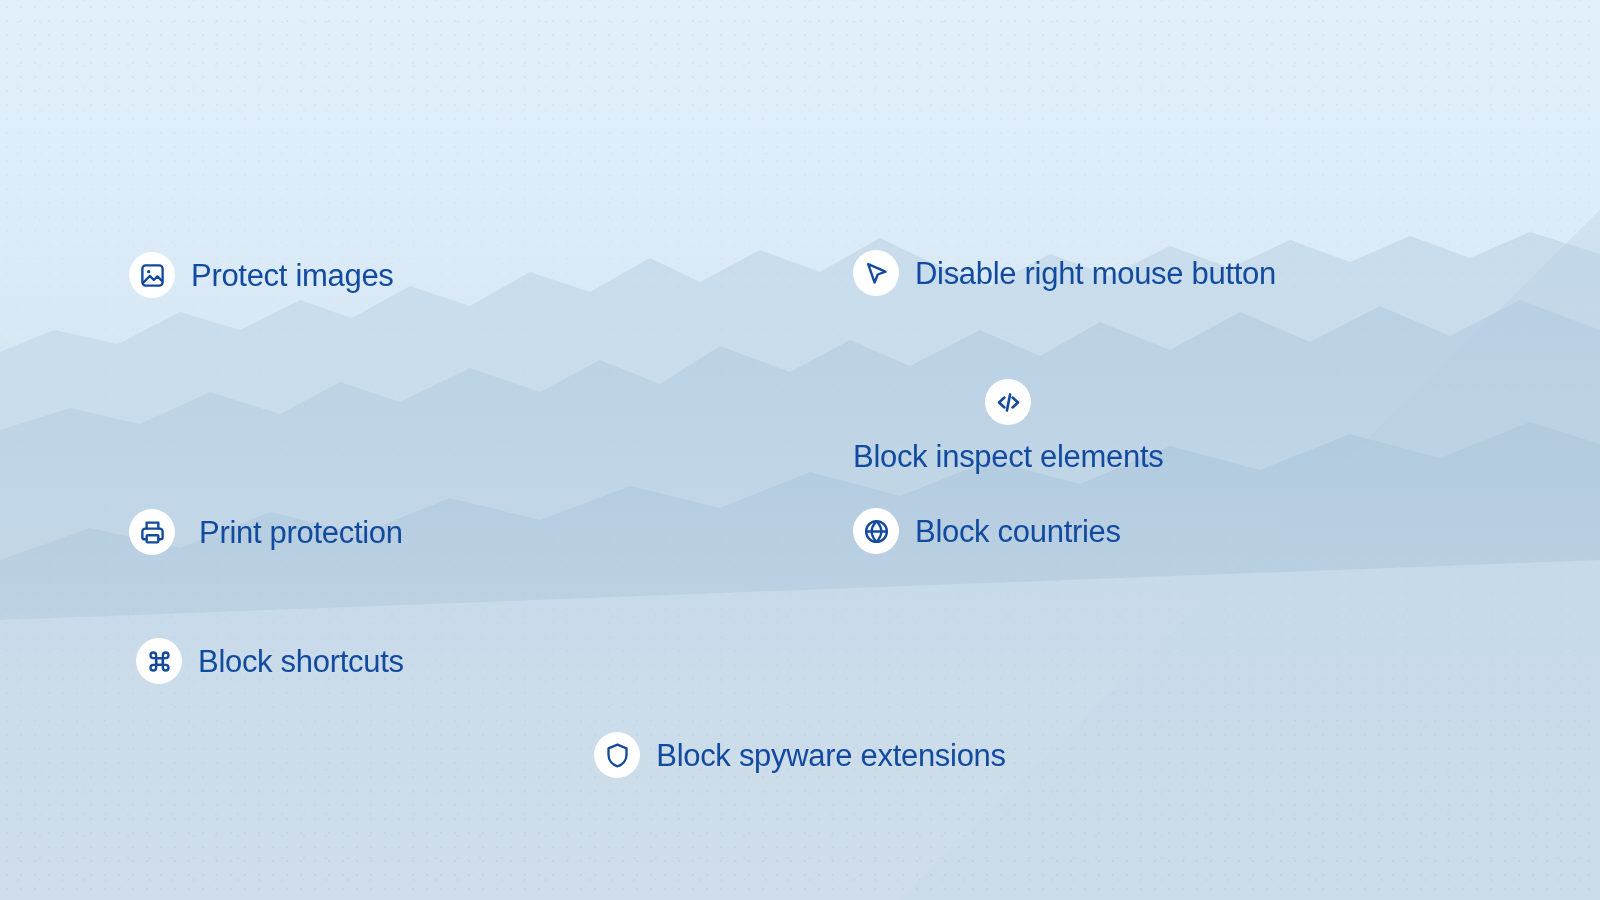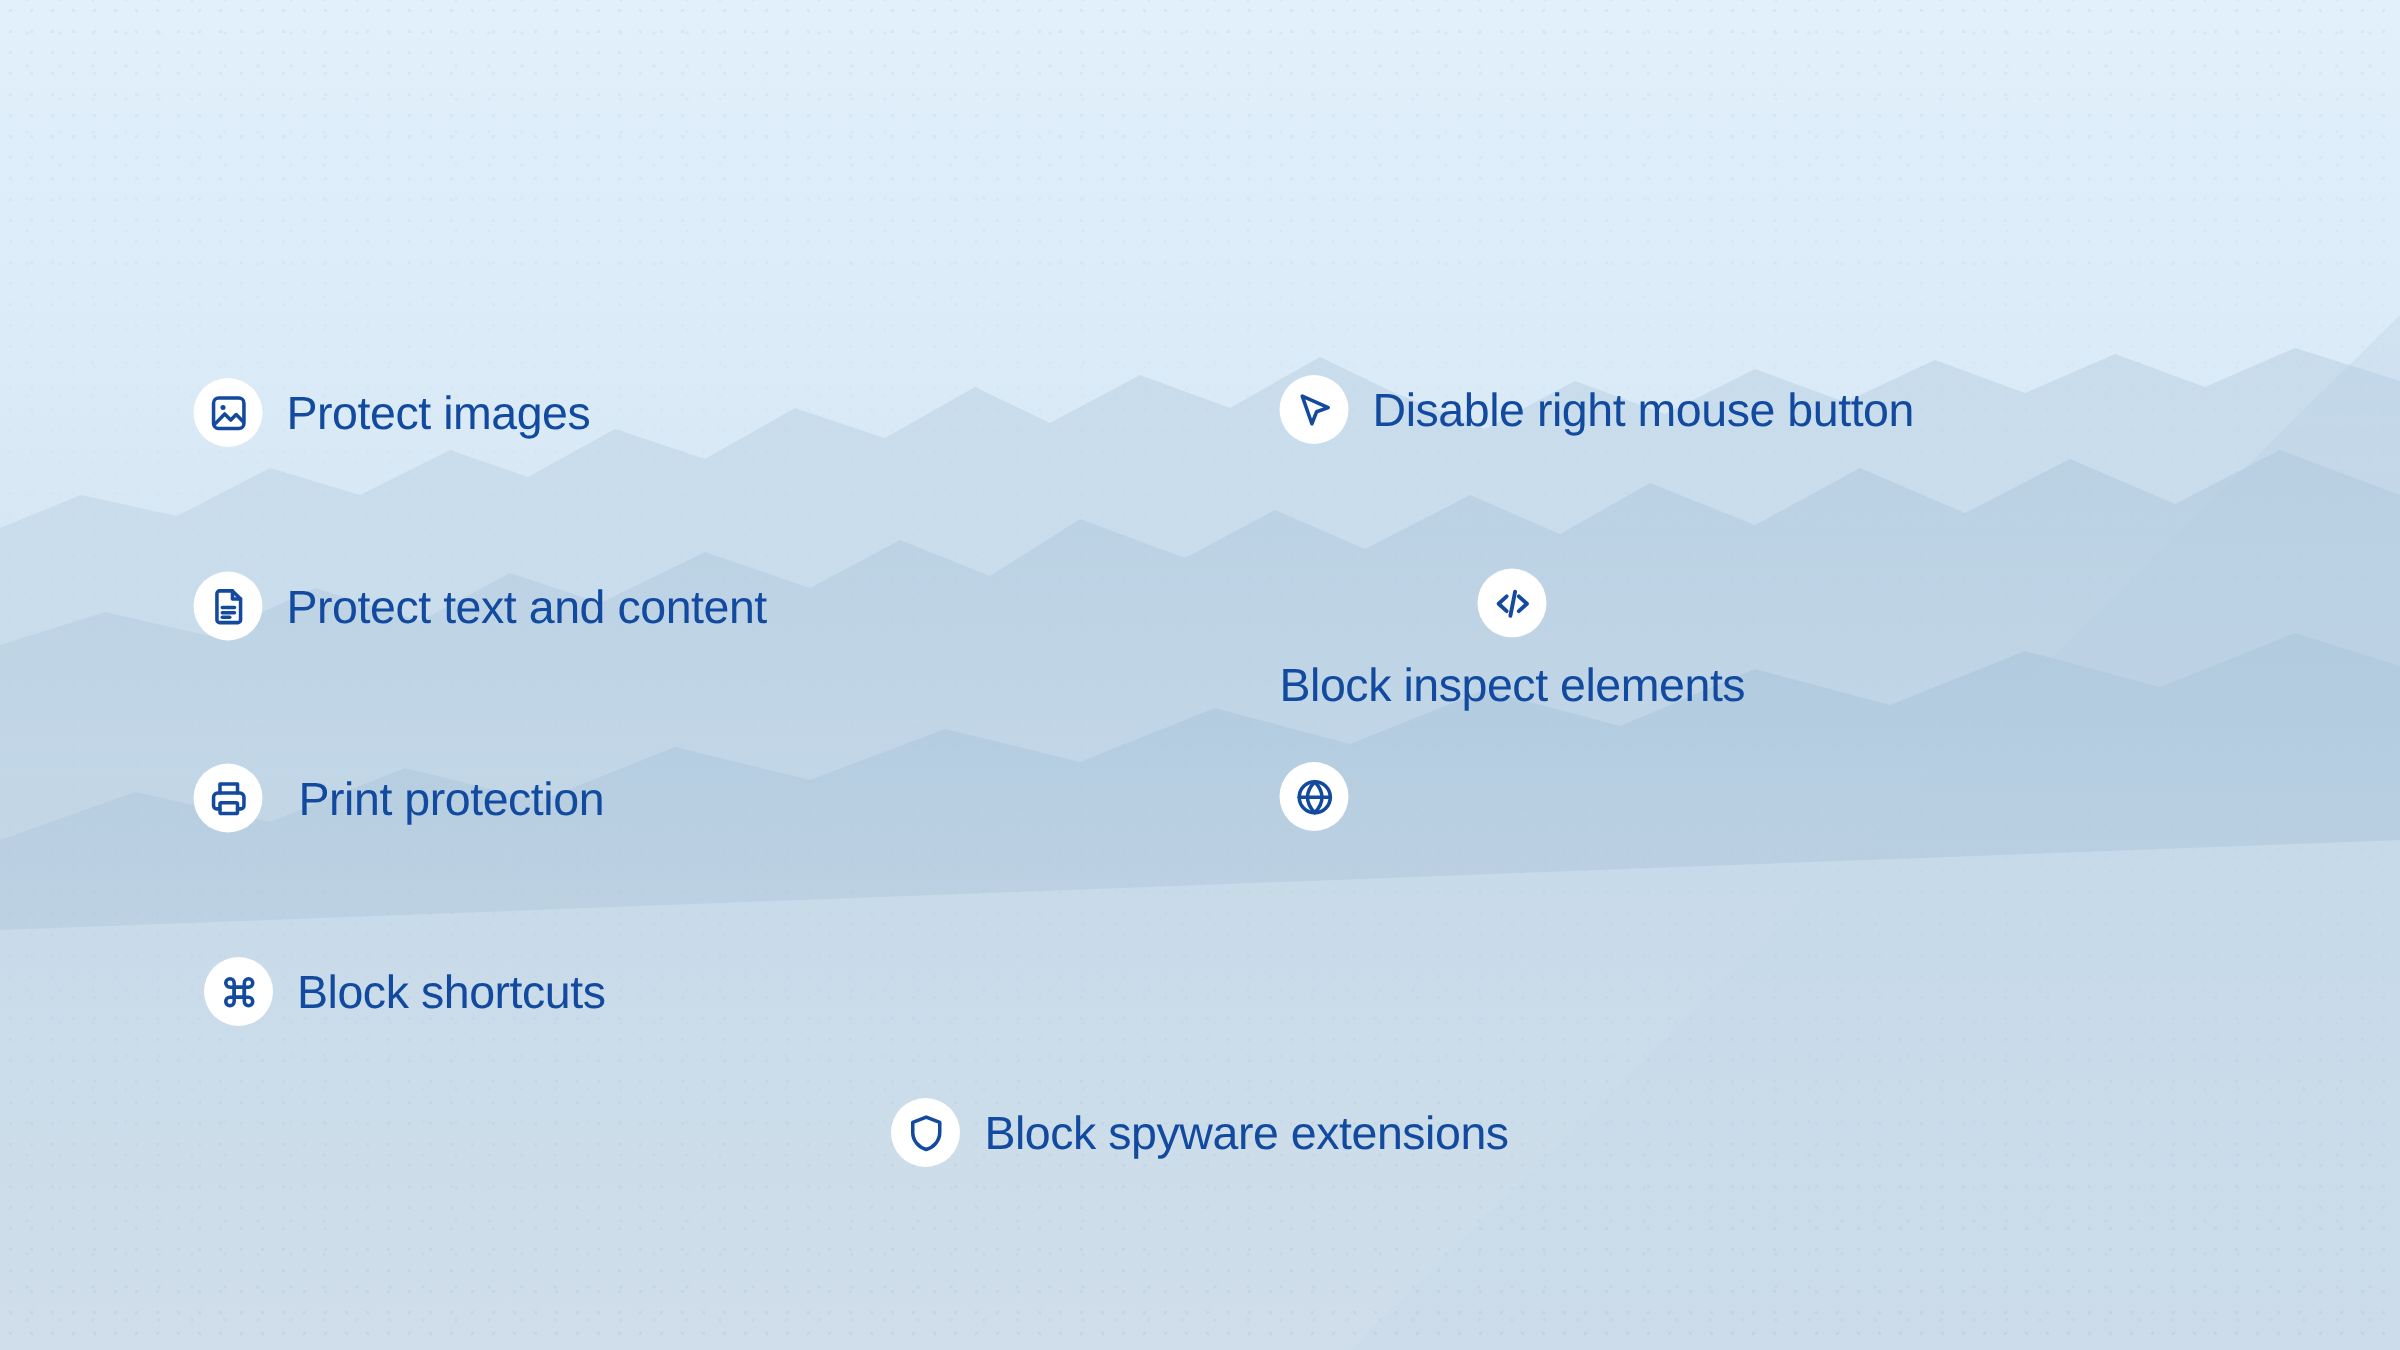"Protect text and content" div.feature { html: <div> <span> <svg> <path></path> <path></path> <path></path> <path></path> <path></path> </svg> </span> <span>Protect text and content</span> </div> -> none }
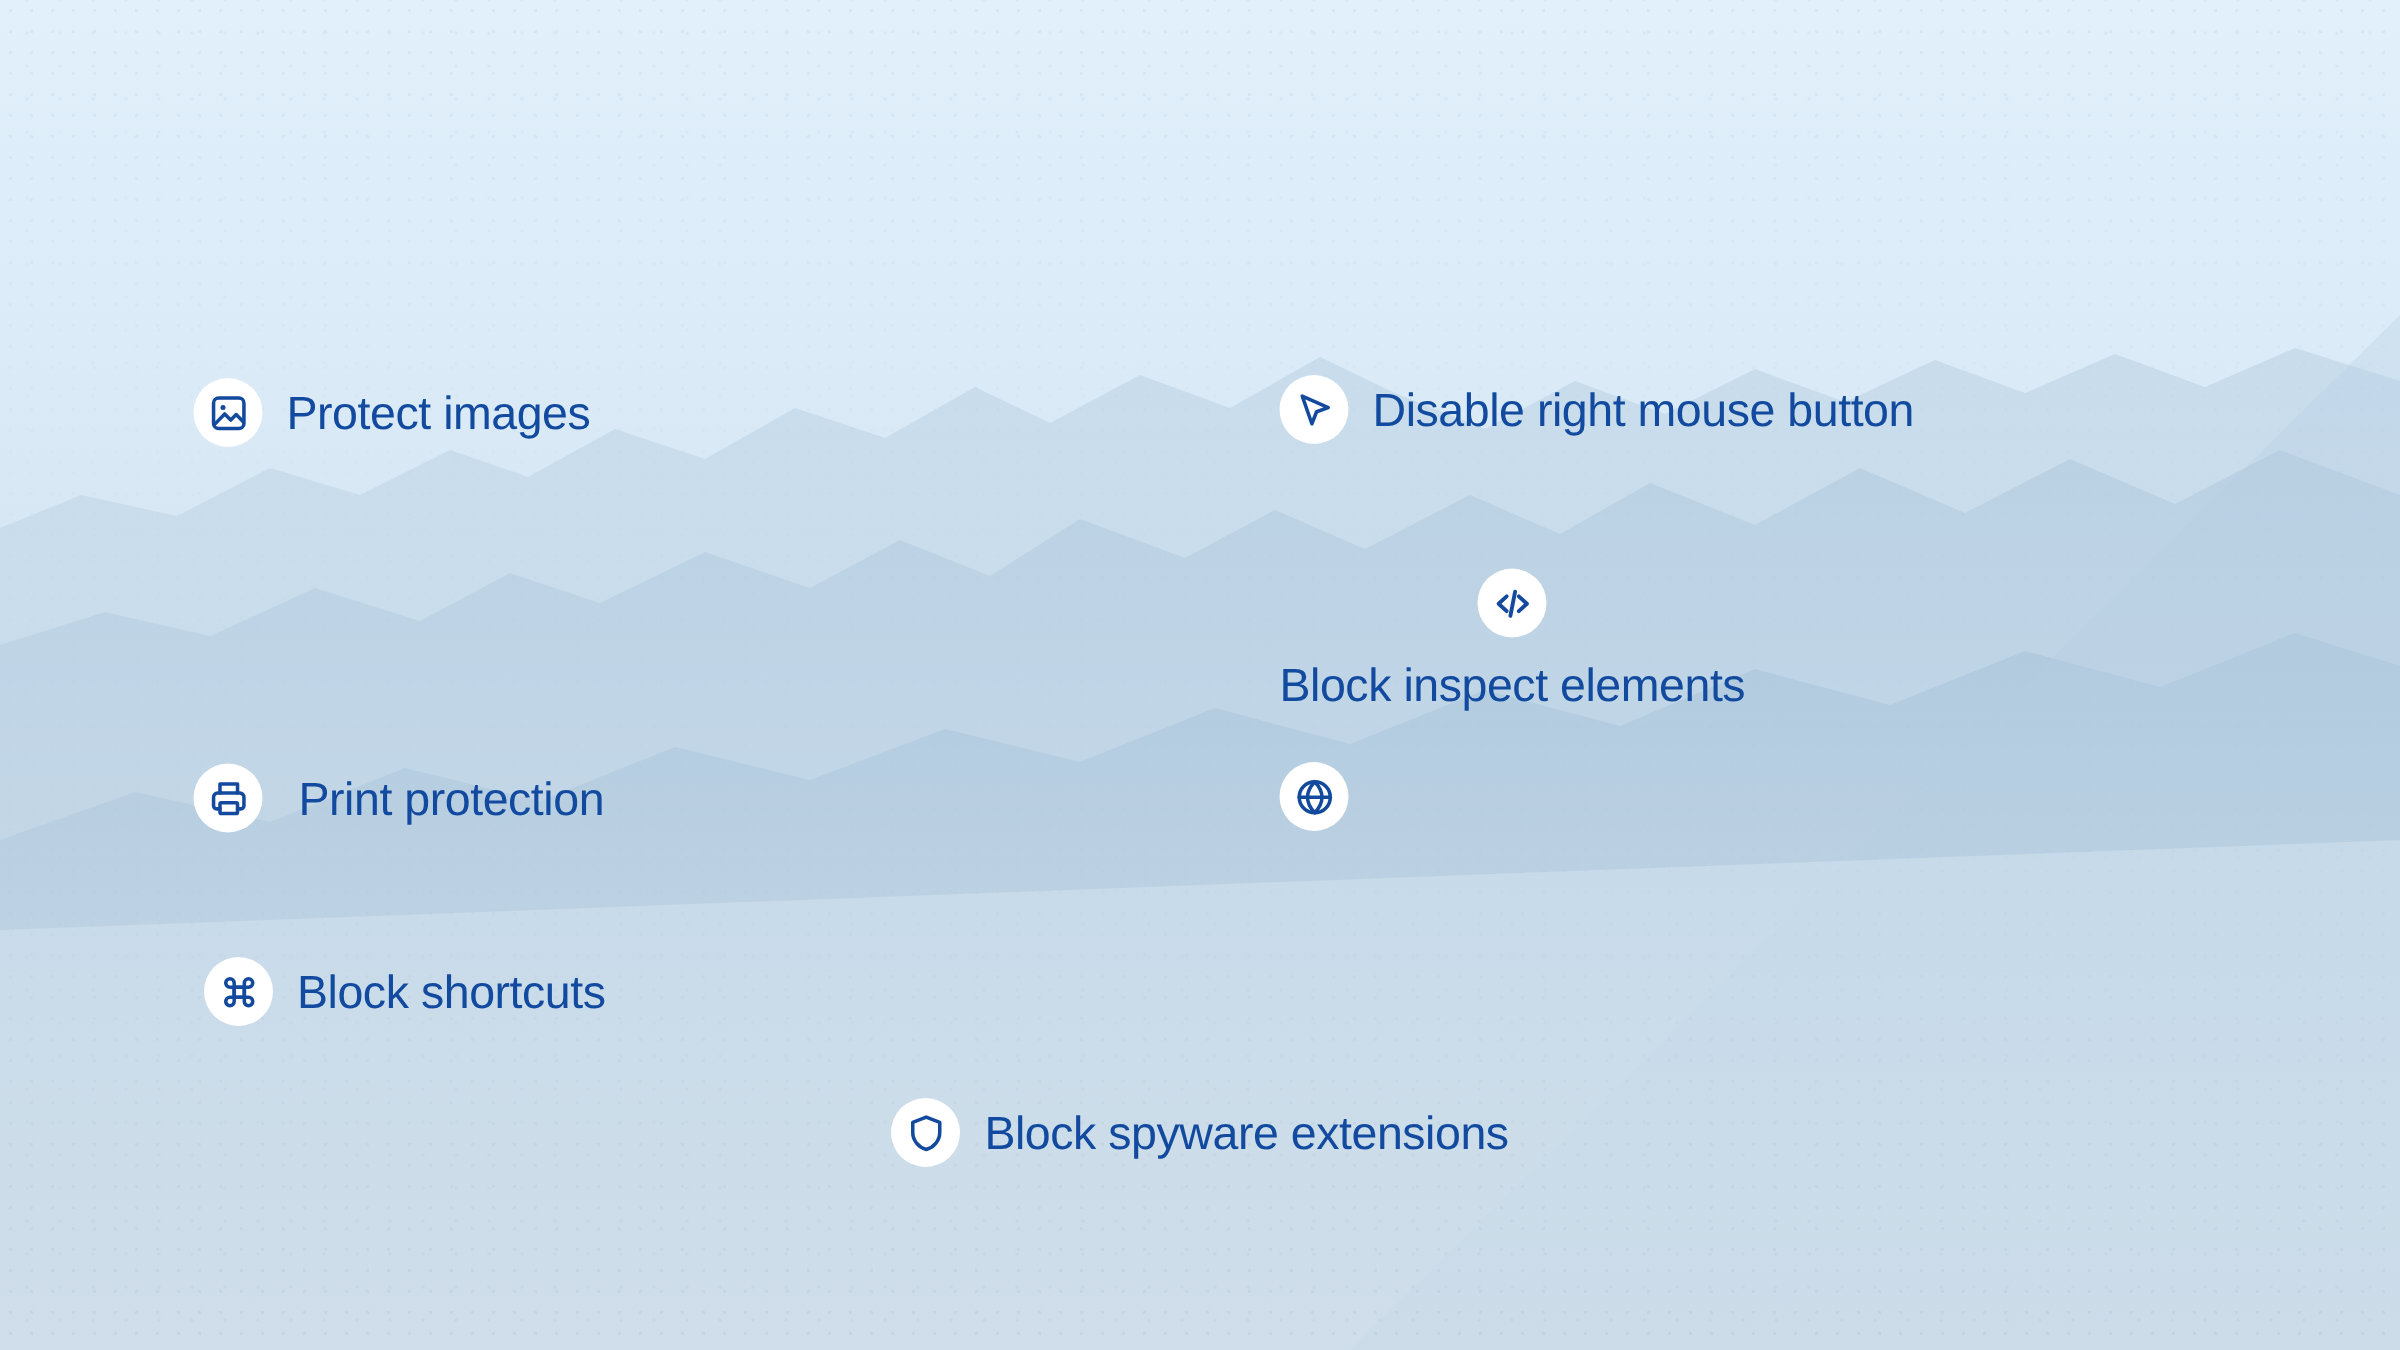"Block countries" span.label { html: none -> <span>Block countries</span> }
